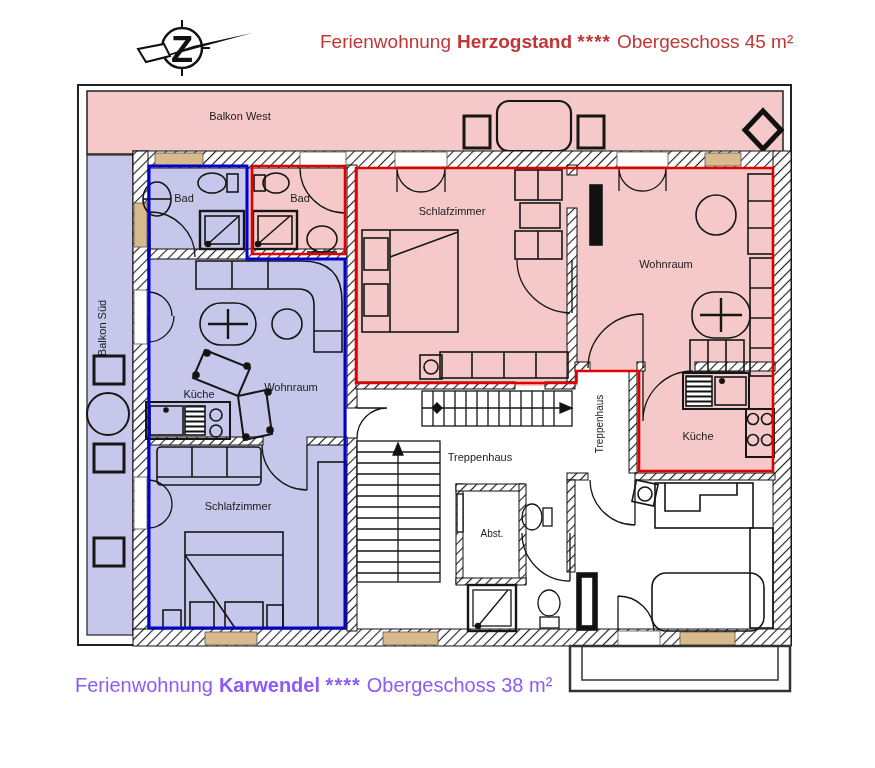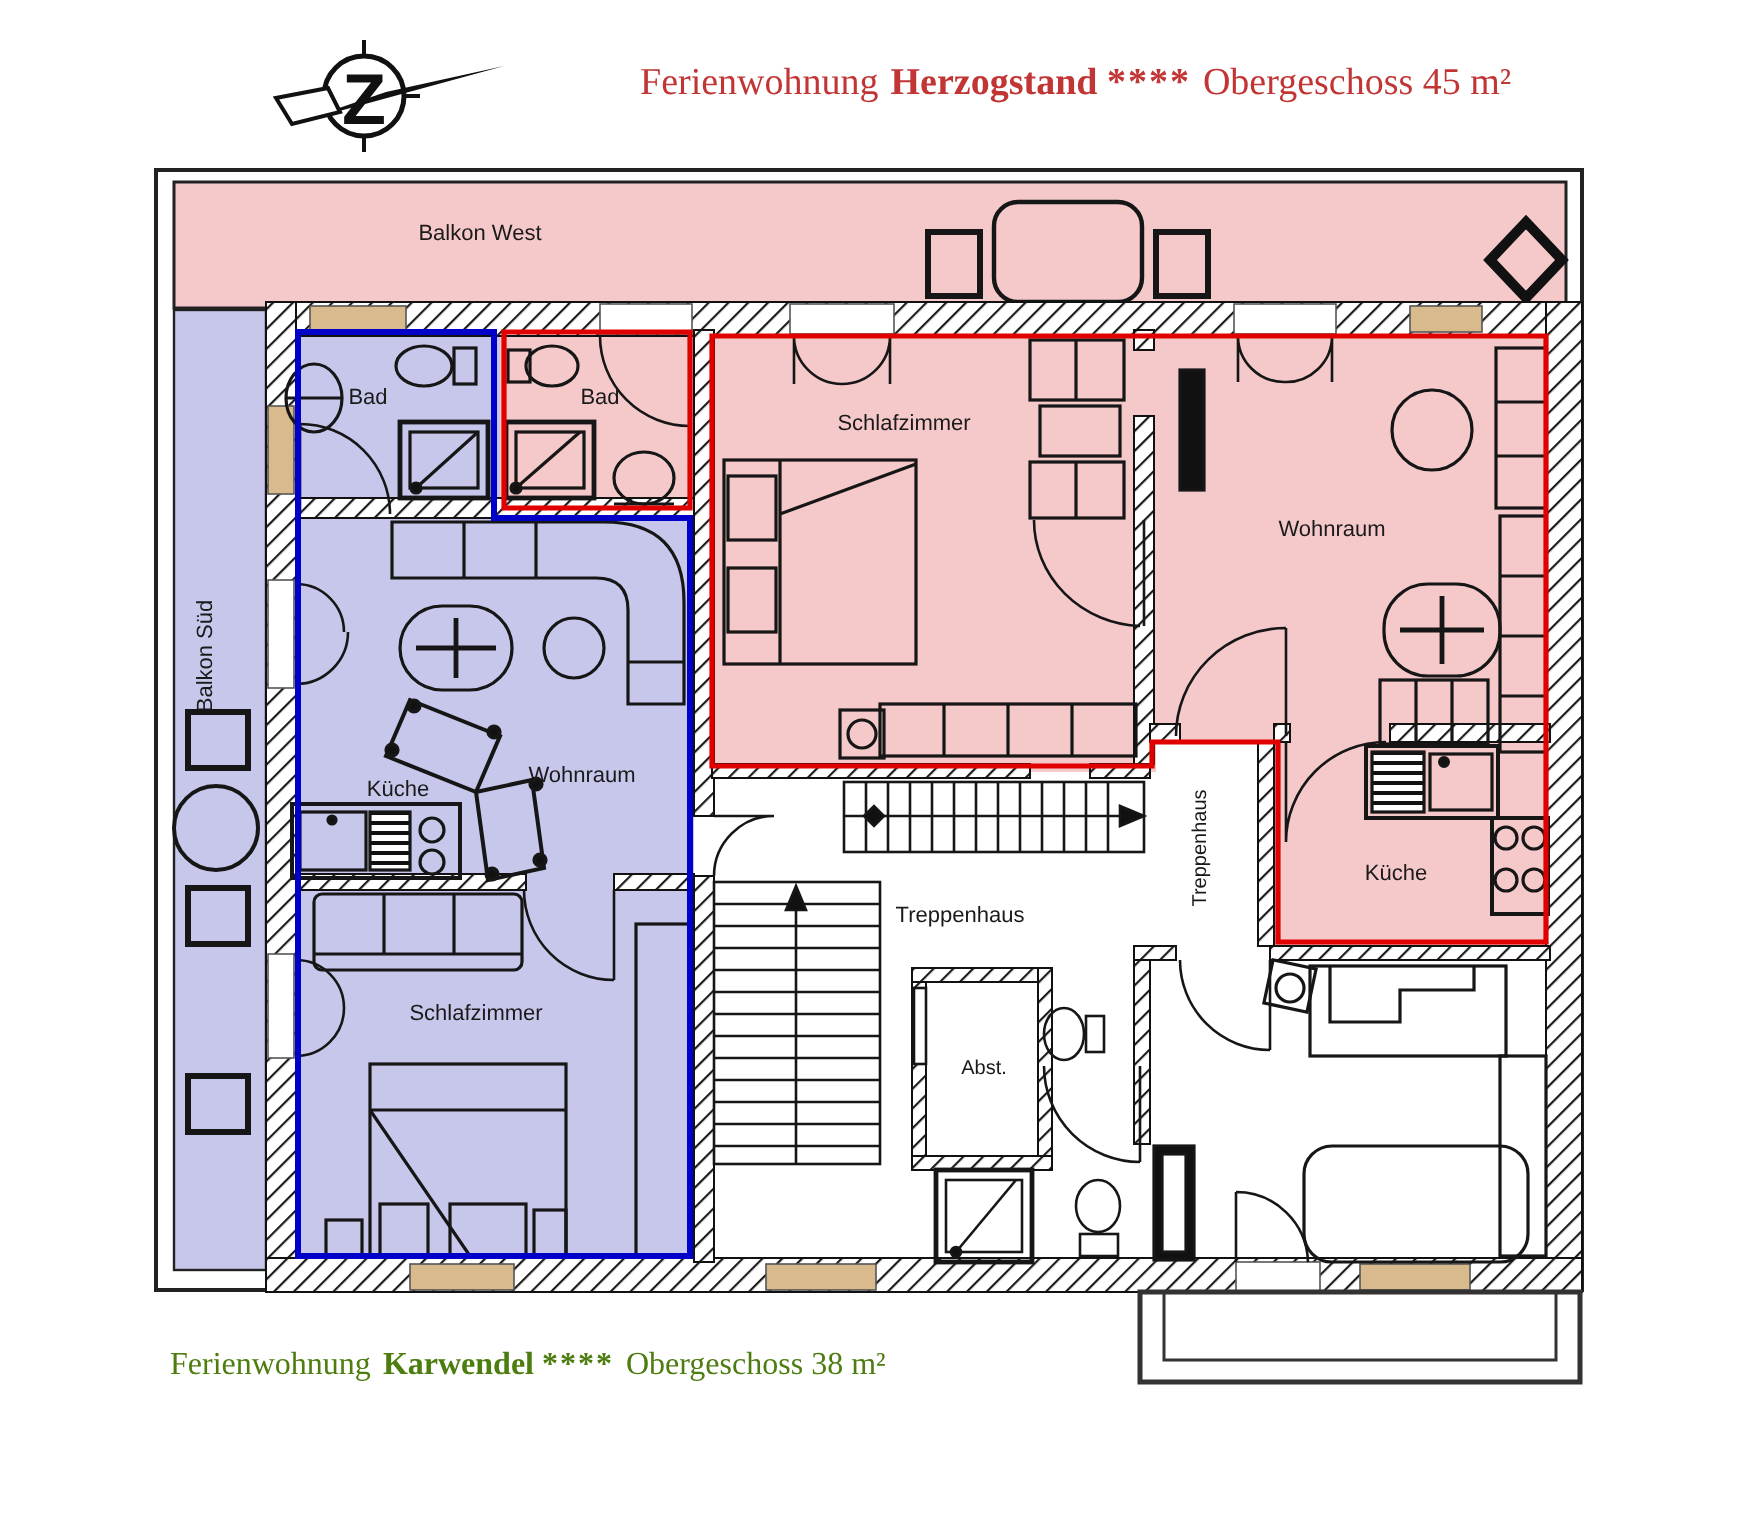"Ferienwohnung Herzogstand ****" .title { font-family: Liberation Serif, serif -> none }
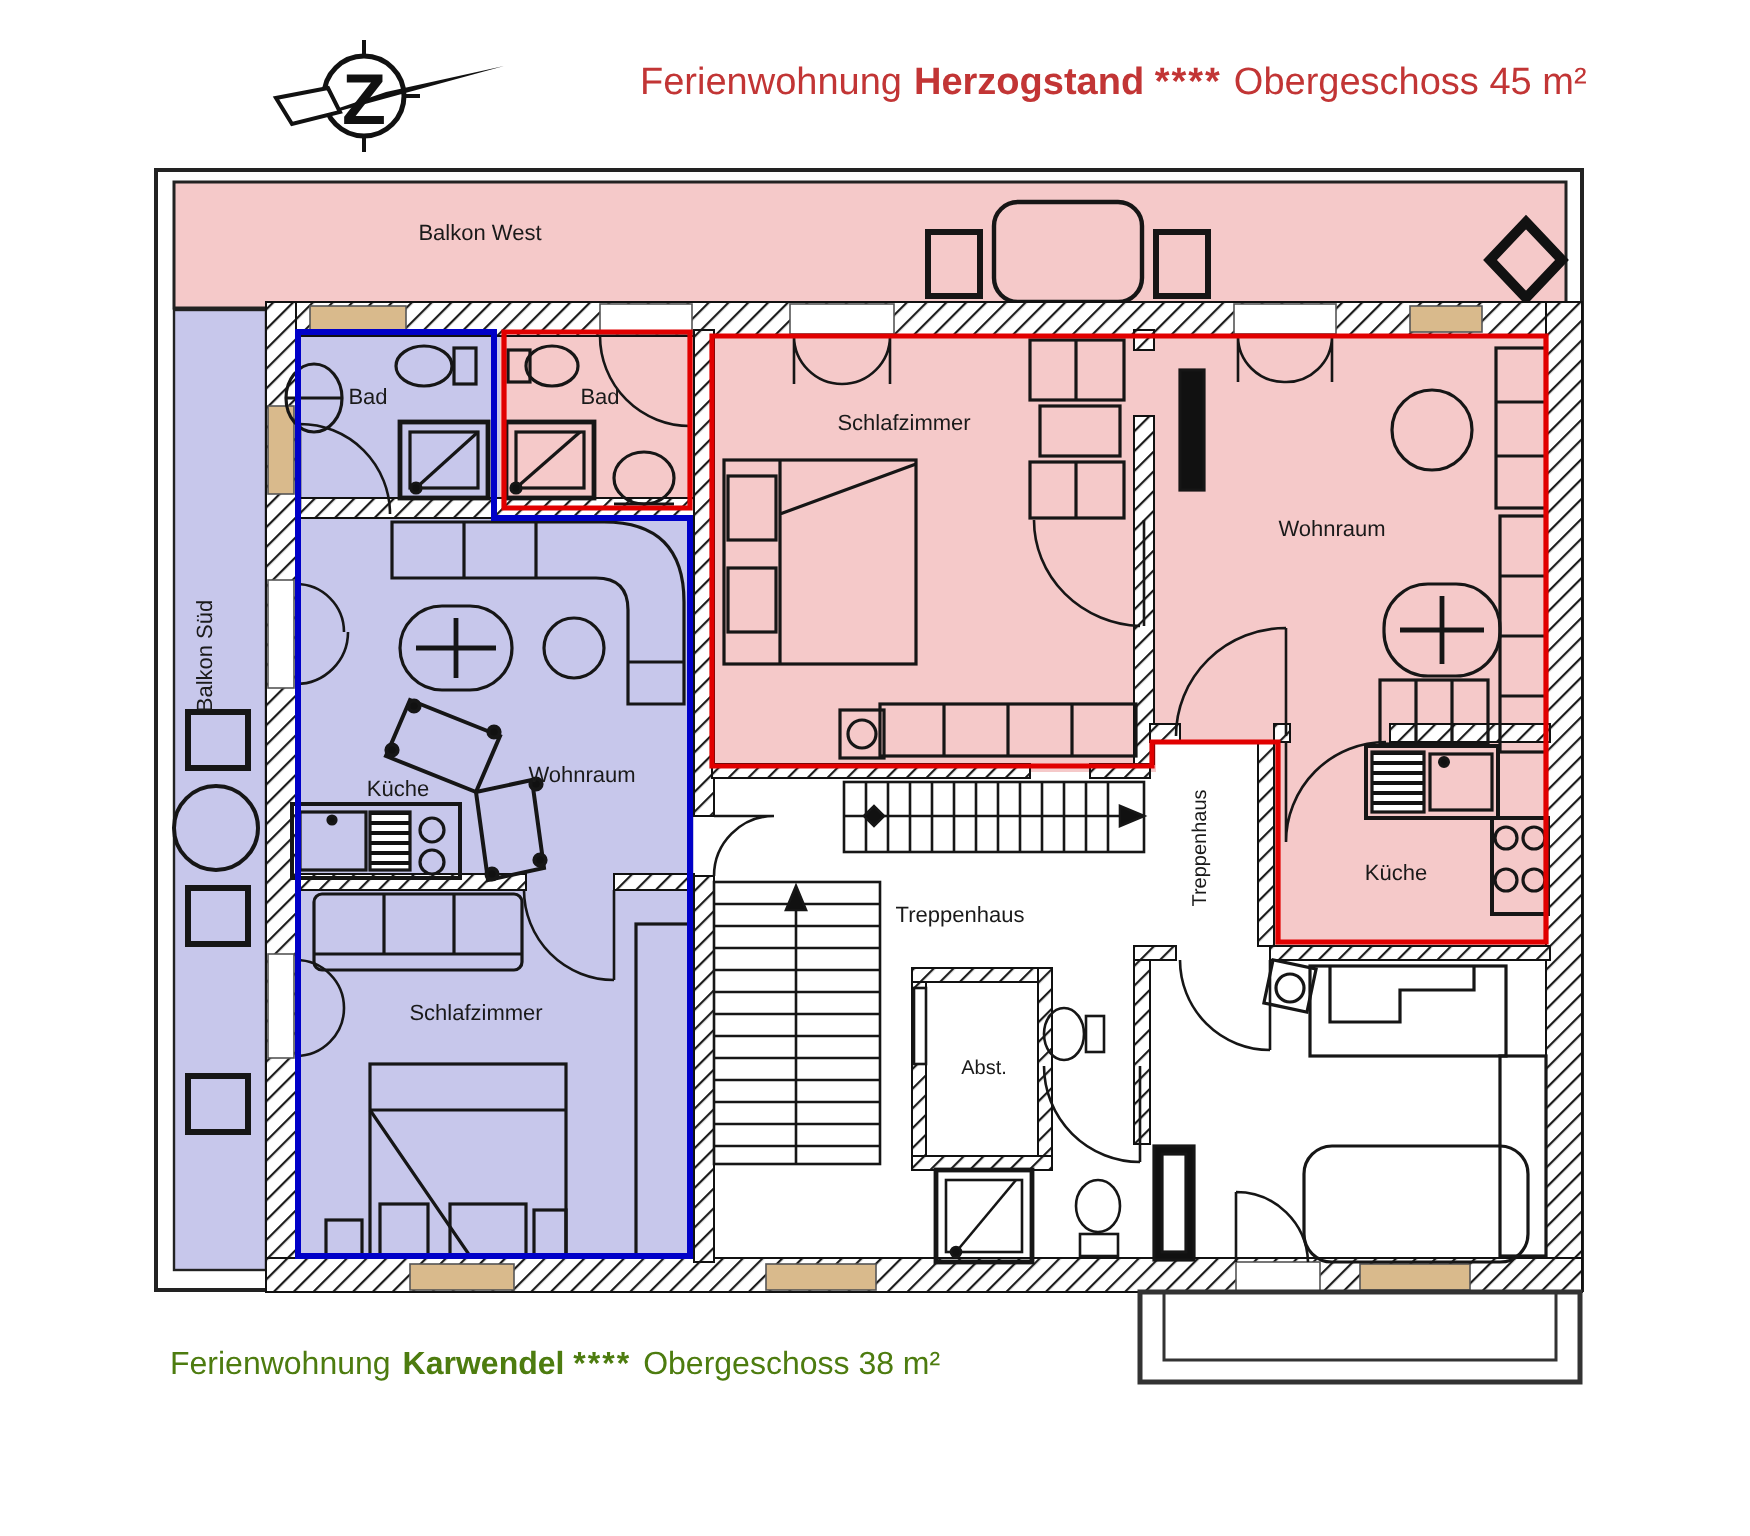"Ferienwohnung Karwendel ****" .title-blue { color: #4d7c0f -> #8b5cf6; font-size: 16px -> 20px; left: 85px -> 75px }
